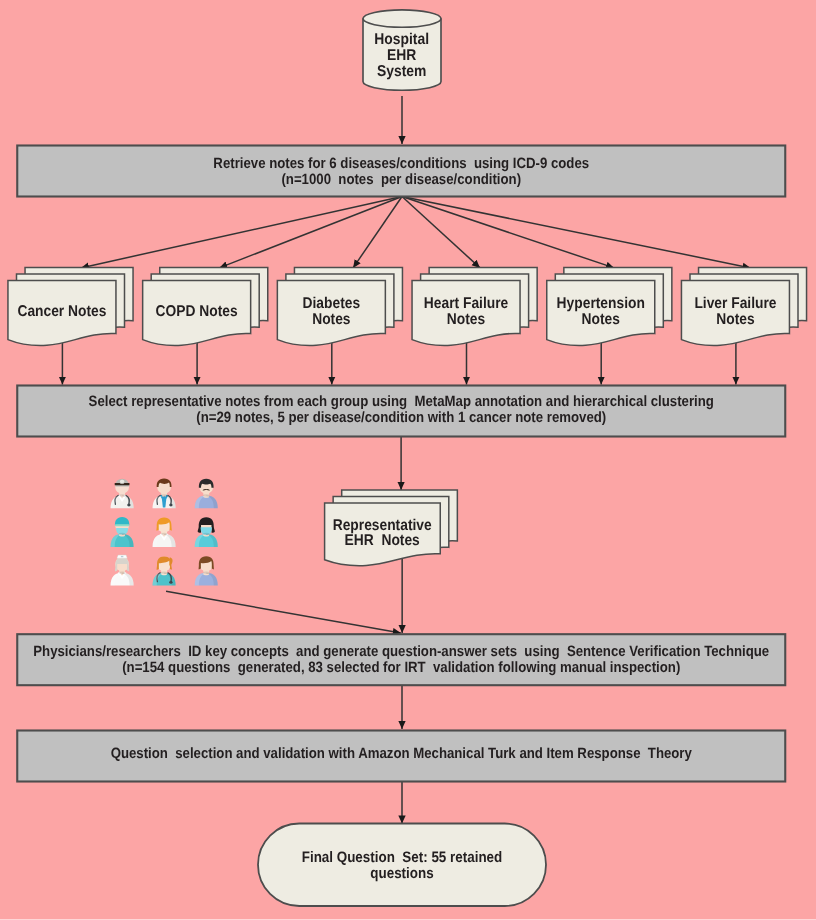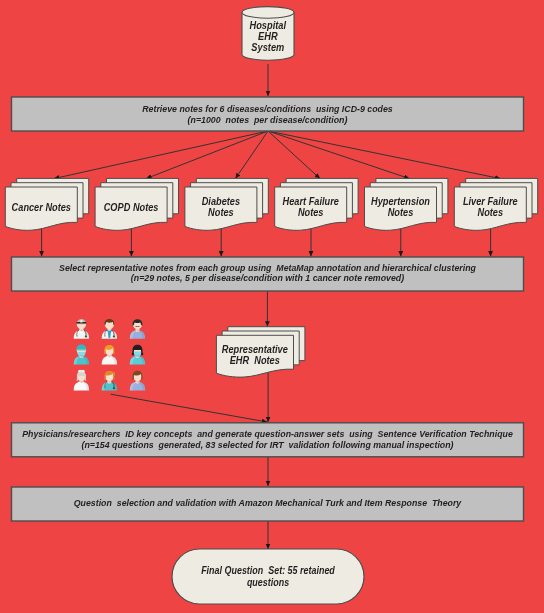"Hospital" #stage { background: #ef4444 -> #fca5a5; font-style: italic -> none }
